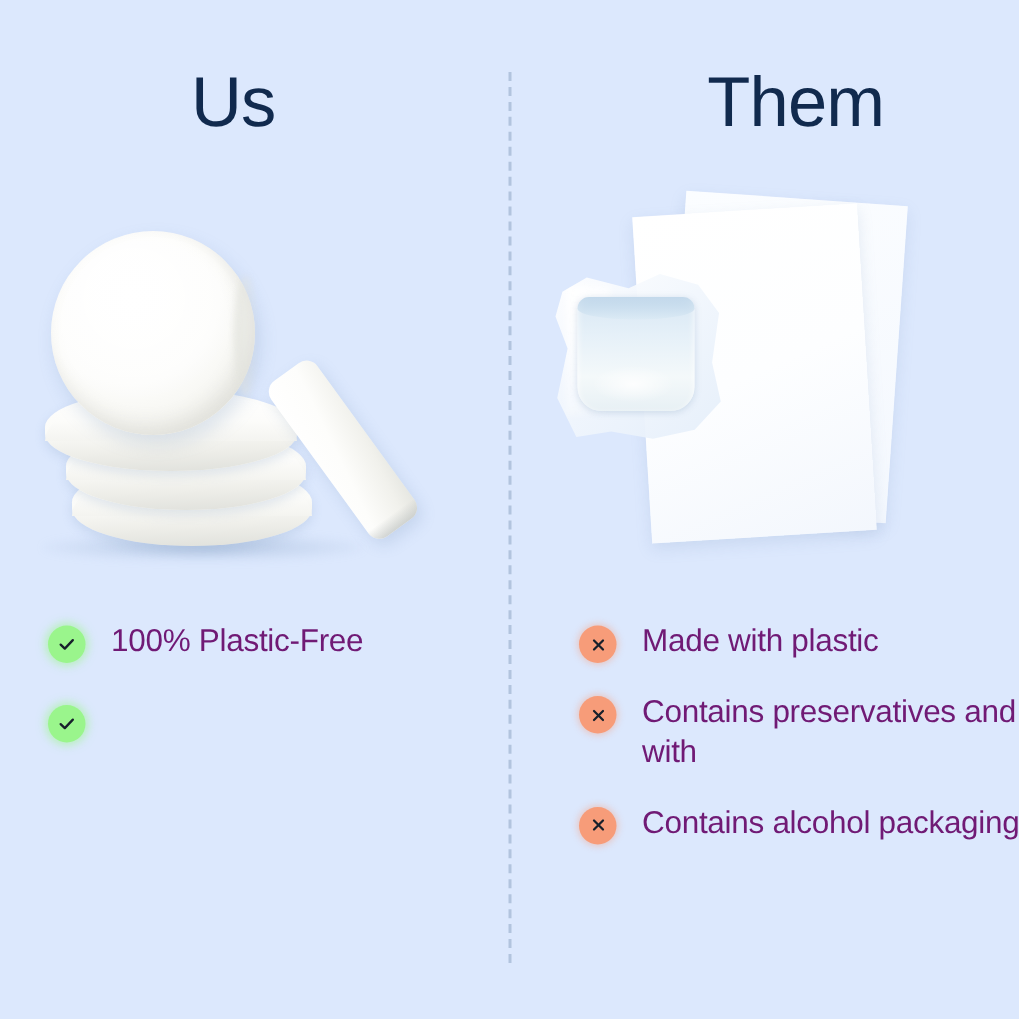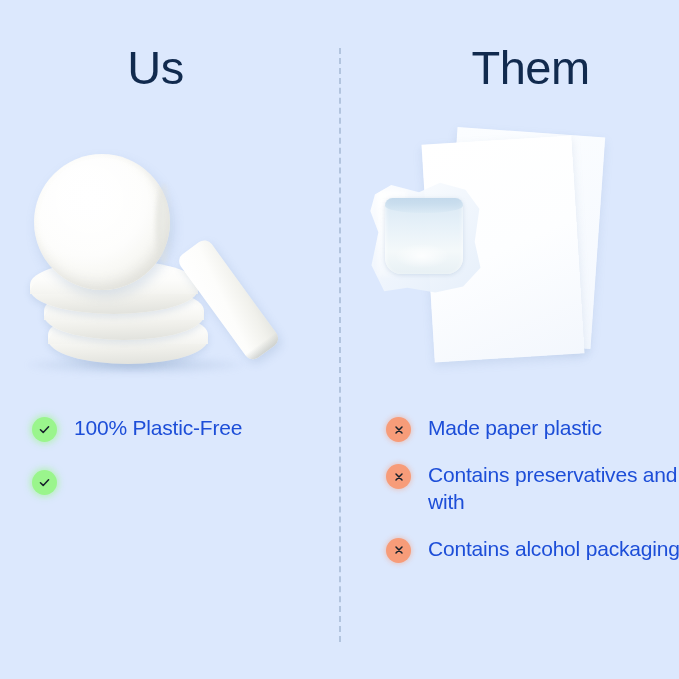"100% Plastic-Free" .feature-text { color: #1d4ed8 -> #701a75 }
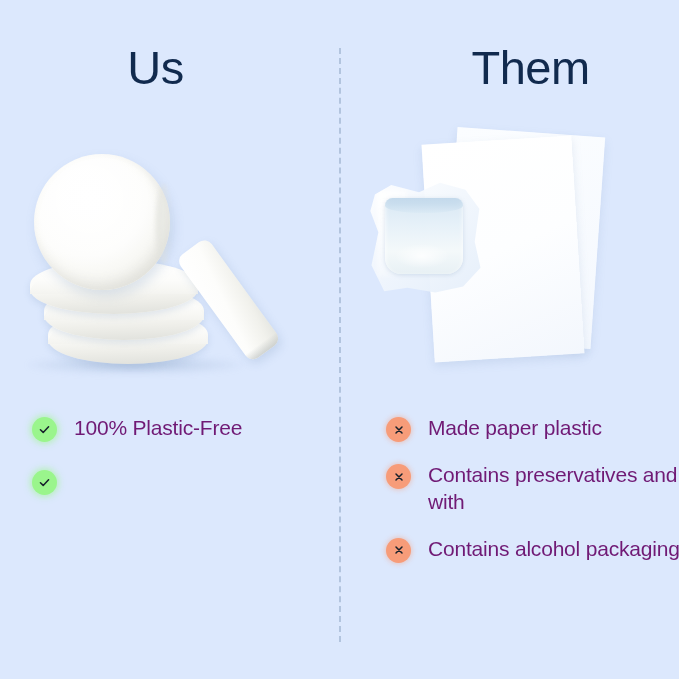"Made paper plastic" span.feature-text { text: paper -> with }
